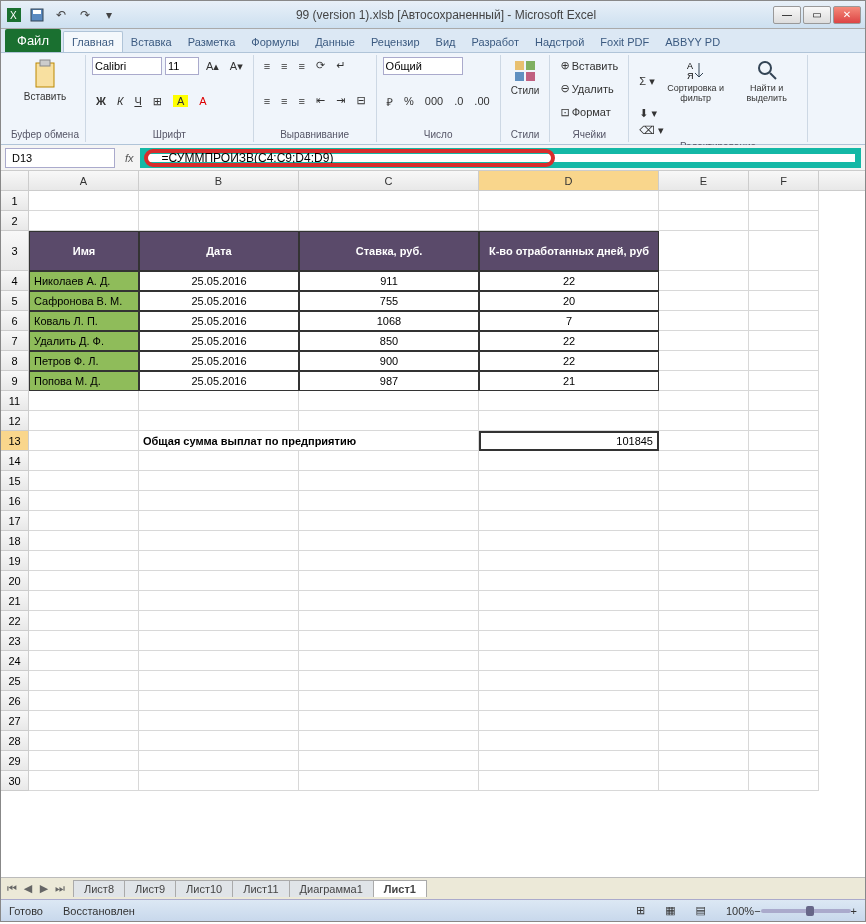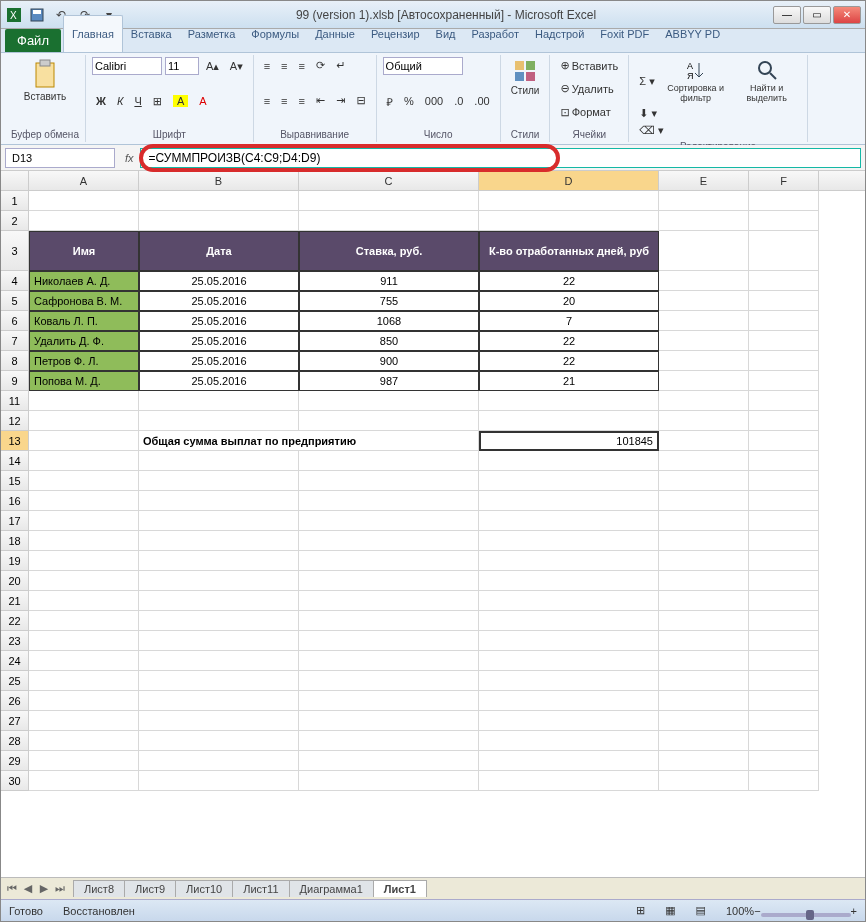"Главная" .ribbon-tabs .tab { padding: 12px 8px -> 4px 8px }
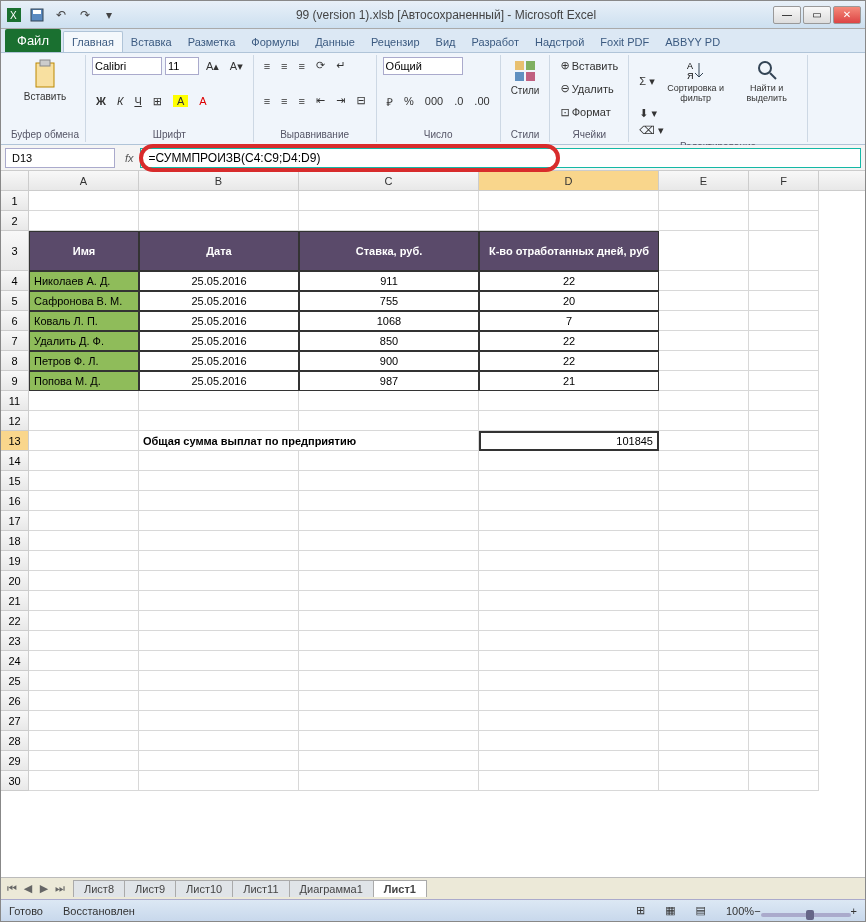"=СУММПРОИЗВ(C4:C9;D4:D9)" .formula-input { border: 1px solid #14b8a6 -> 6px solid #14b8a6; padding: 0 8px -> 0 16px }
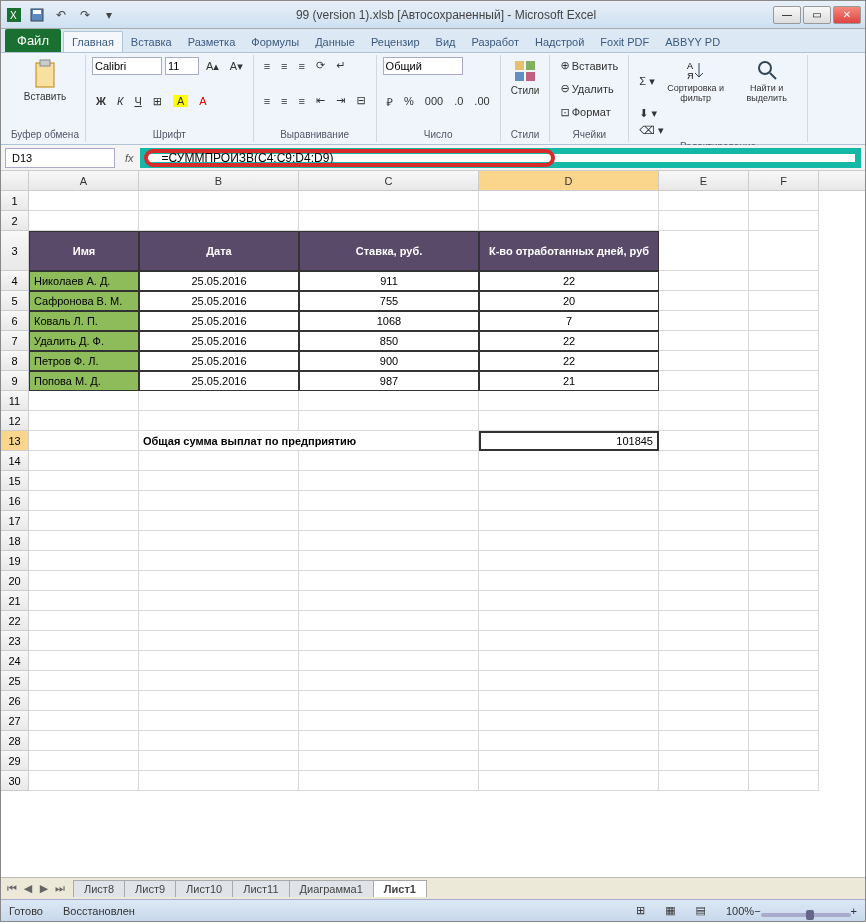"100%" .zoom-ctrl { align-items: flex-end -> center }
